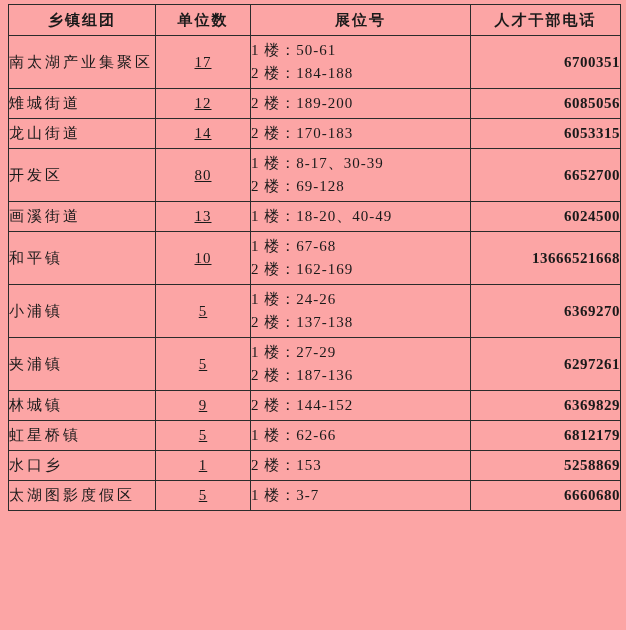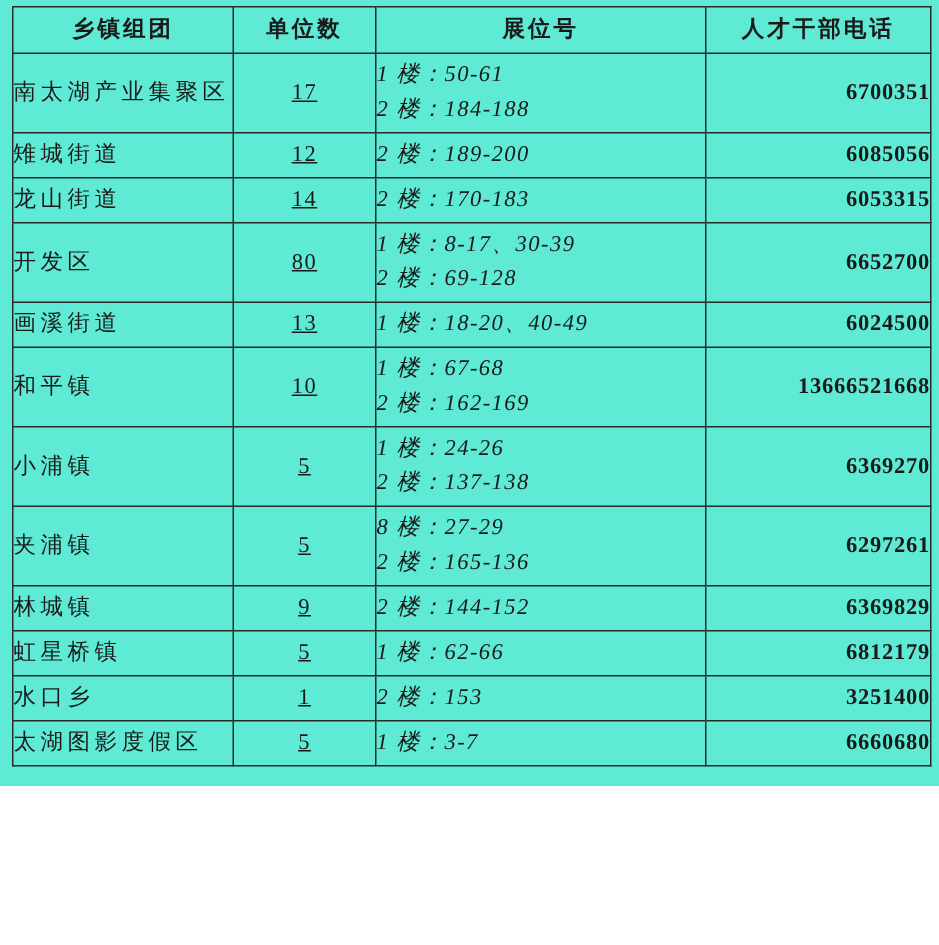"乡镇组团" .page { background: #5eead4 -> #fca5a5; height: 524px -> 630px }
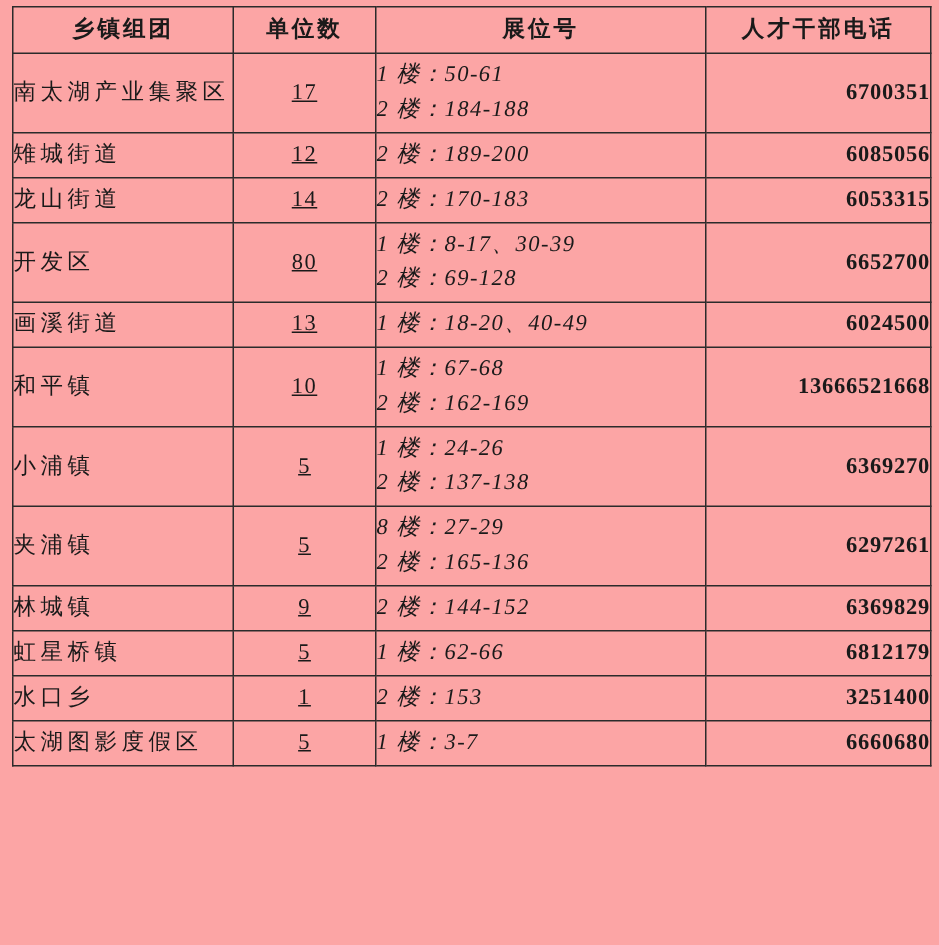"1 楼：50-61" td.td-booths { font-style: italic -> none }
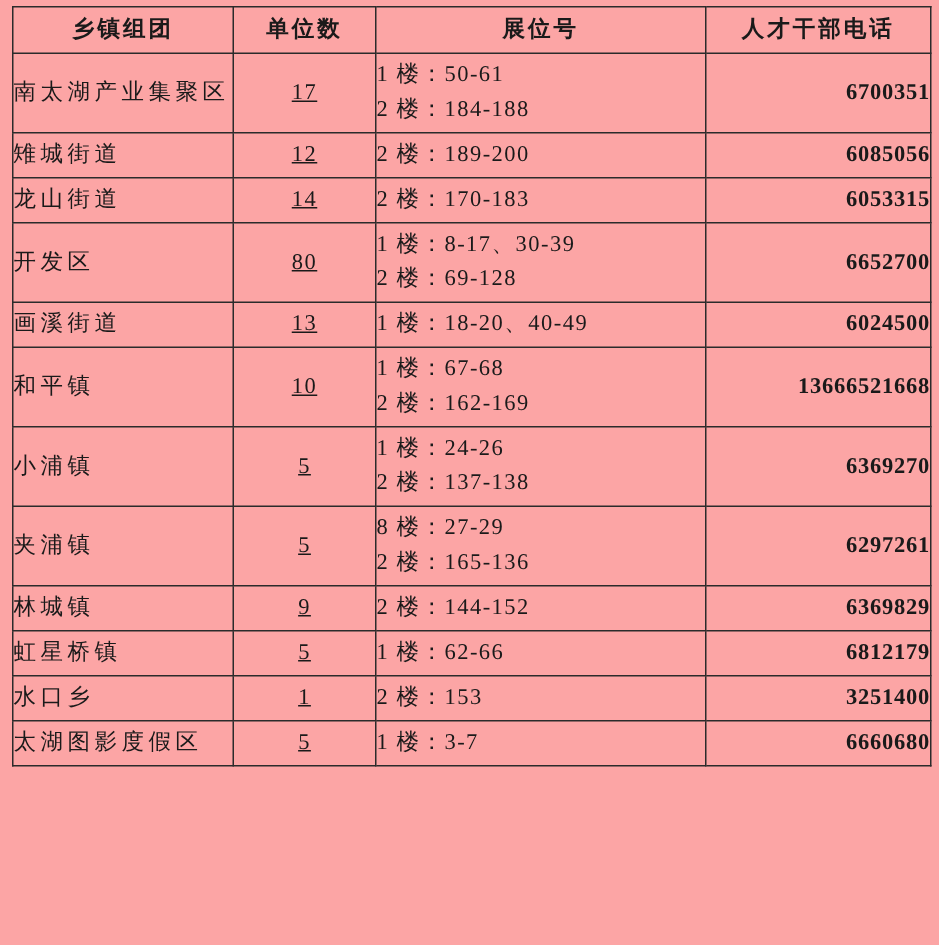"8 楼：27-29" div.booth-line { text: 8 -> 1 }
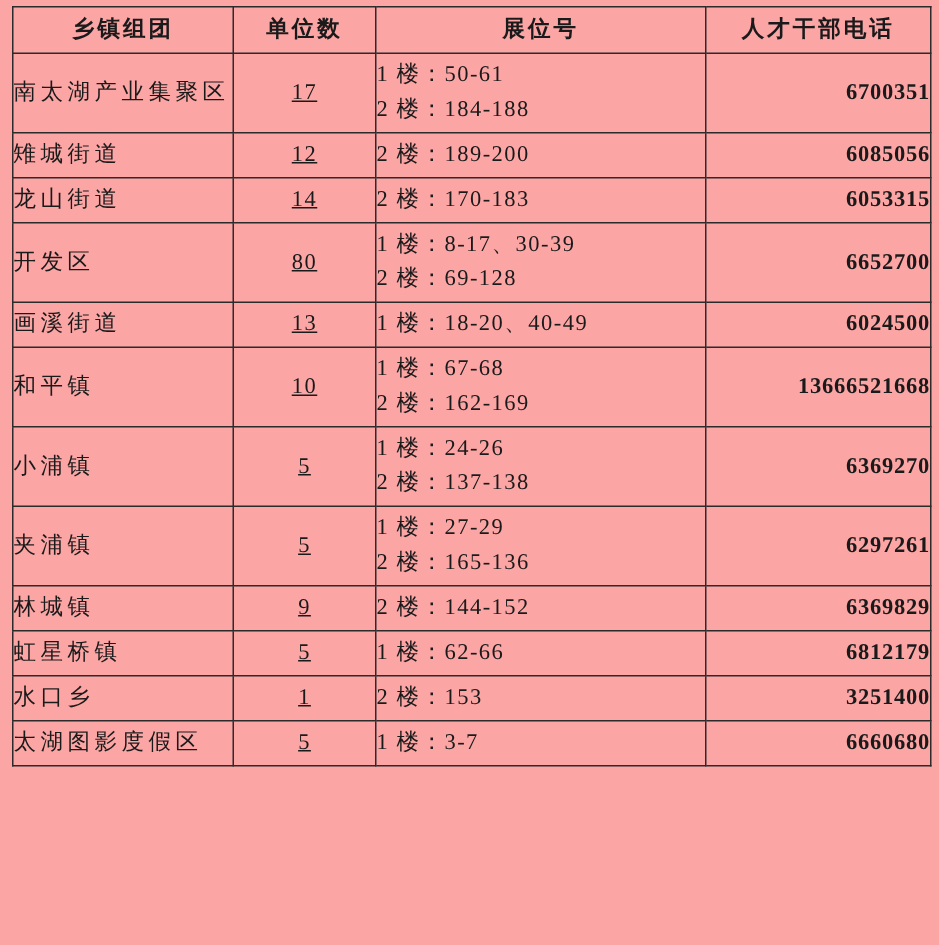"2 楼：165-136" div.booth-line { text: 165-136 -> 187-136 }
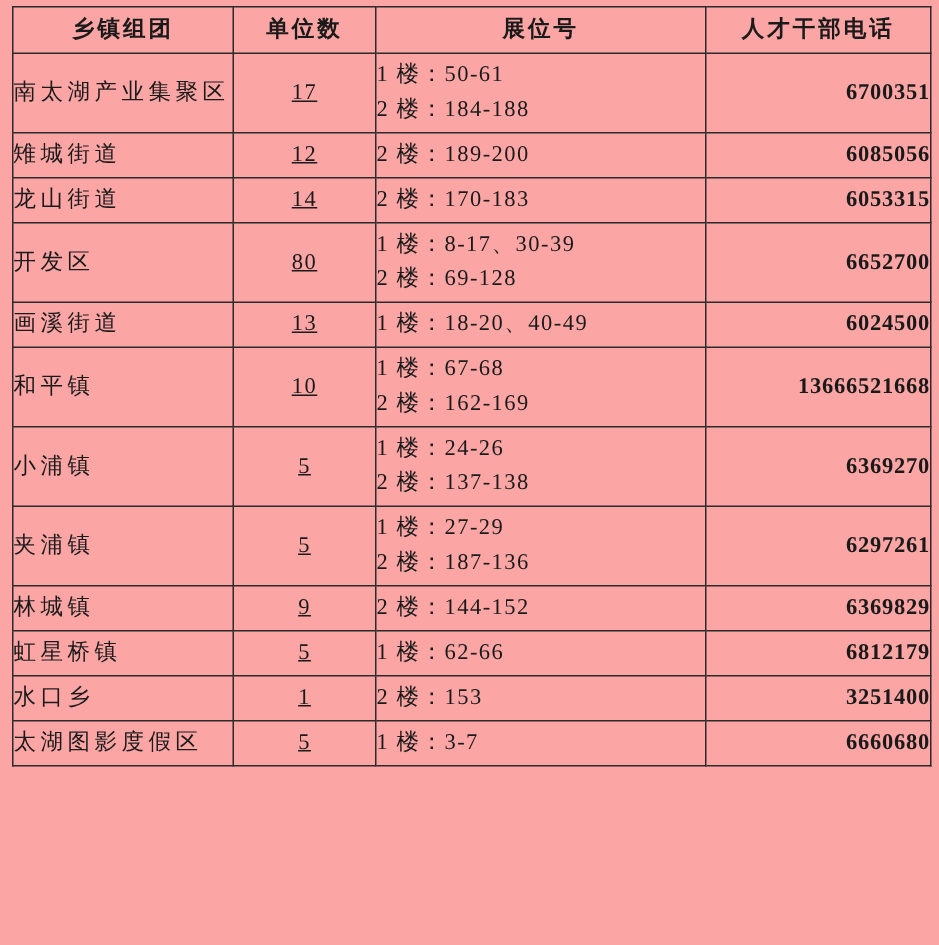"3251400" td.td-phone { text: 3251400 -> 5258869 }
